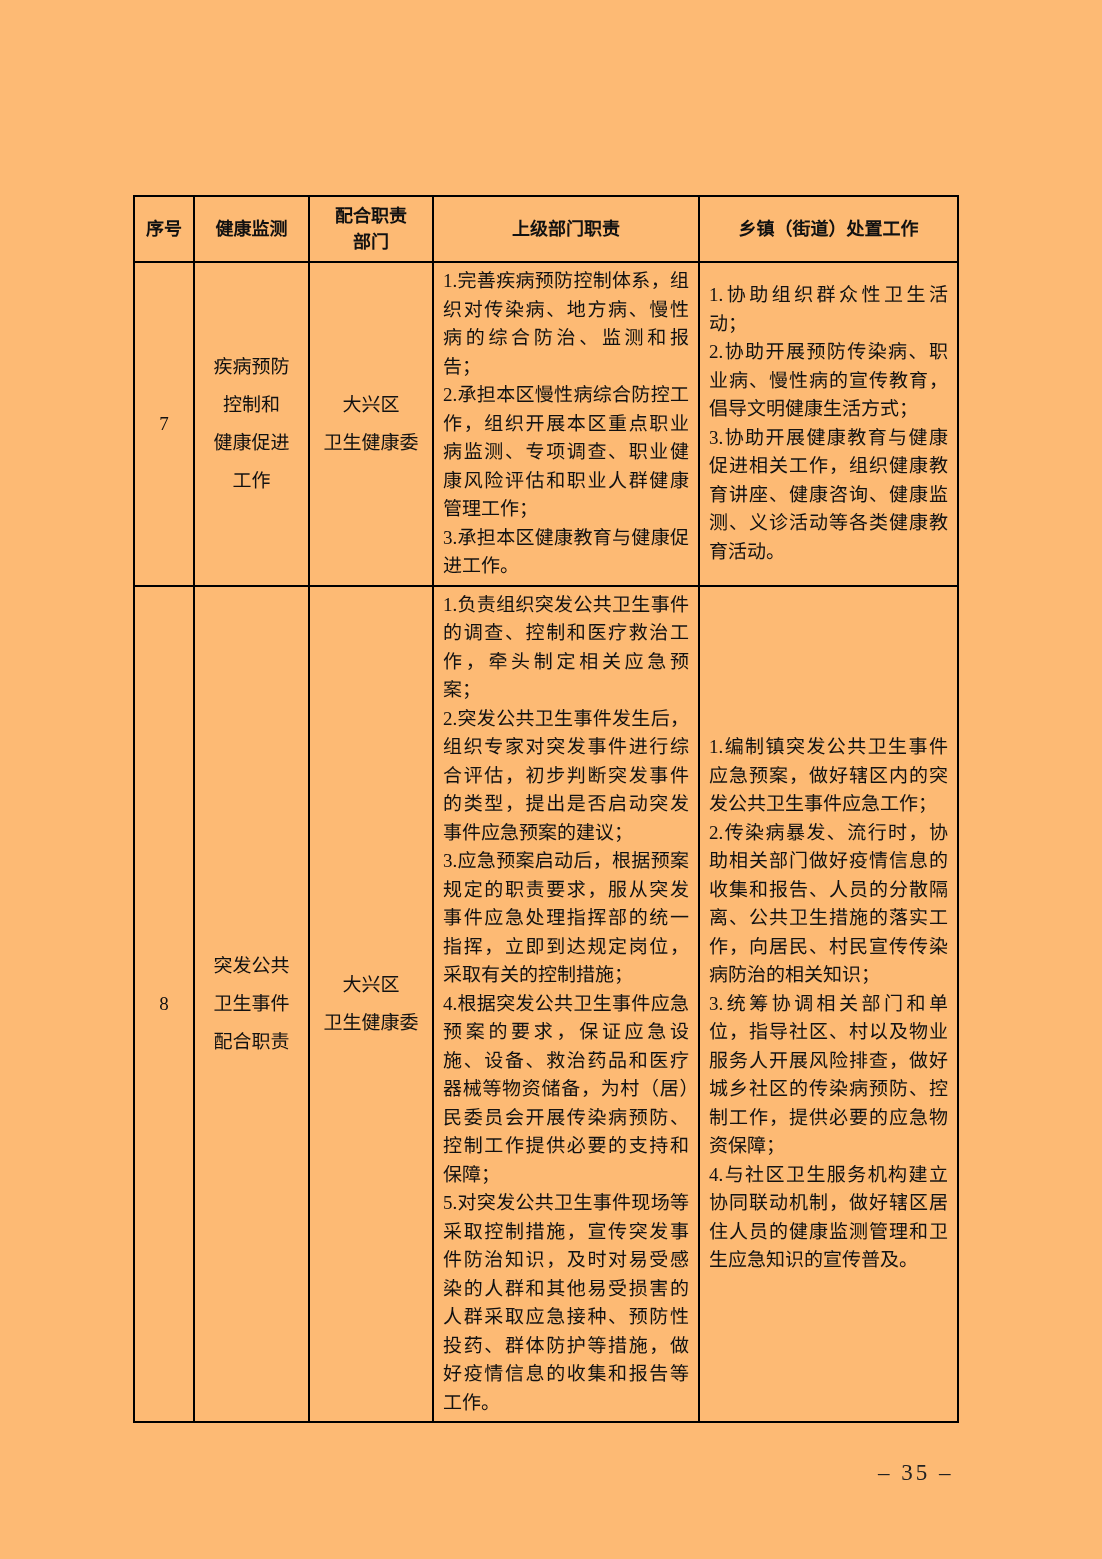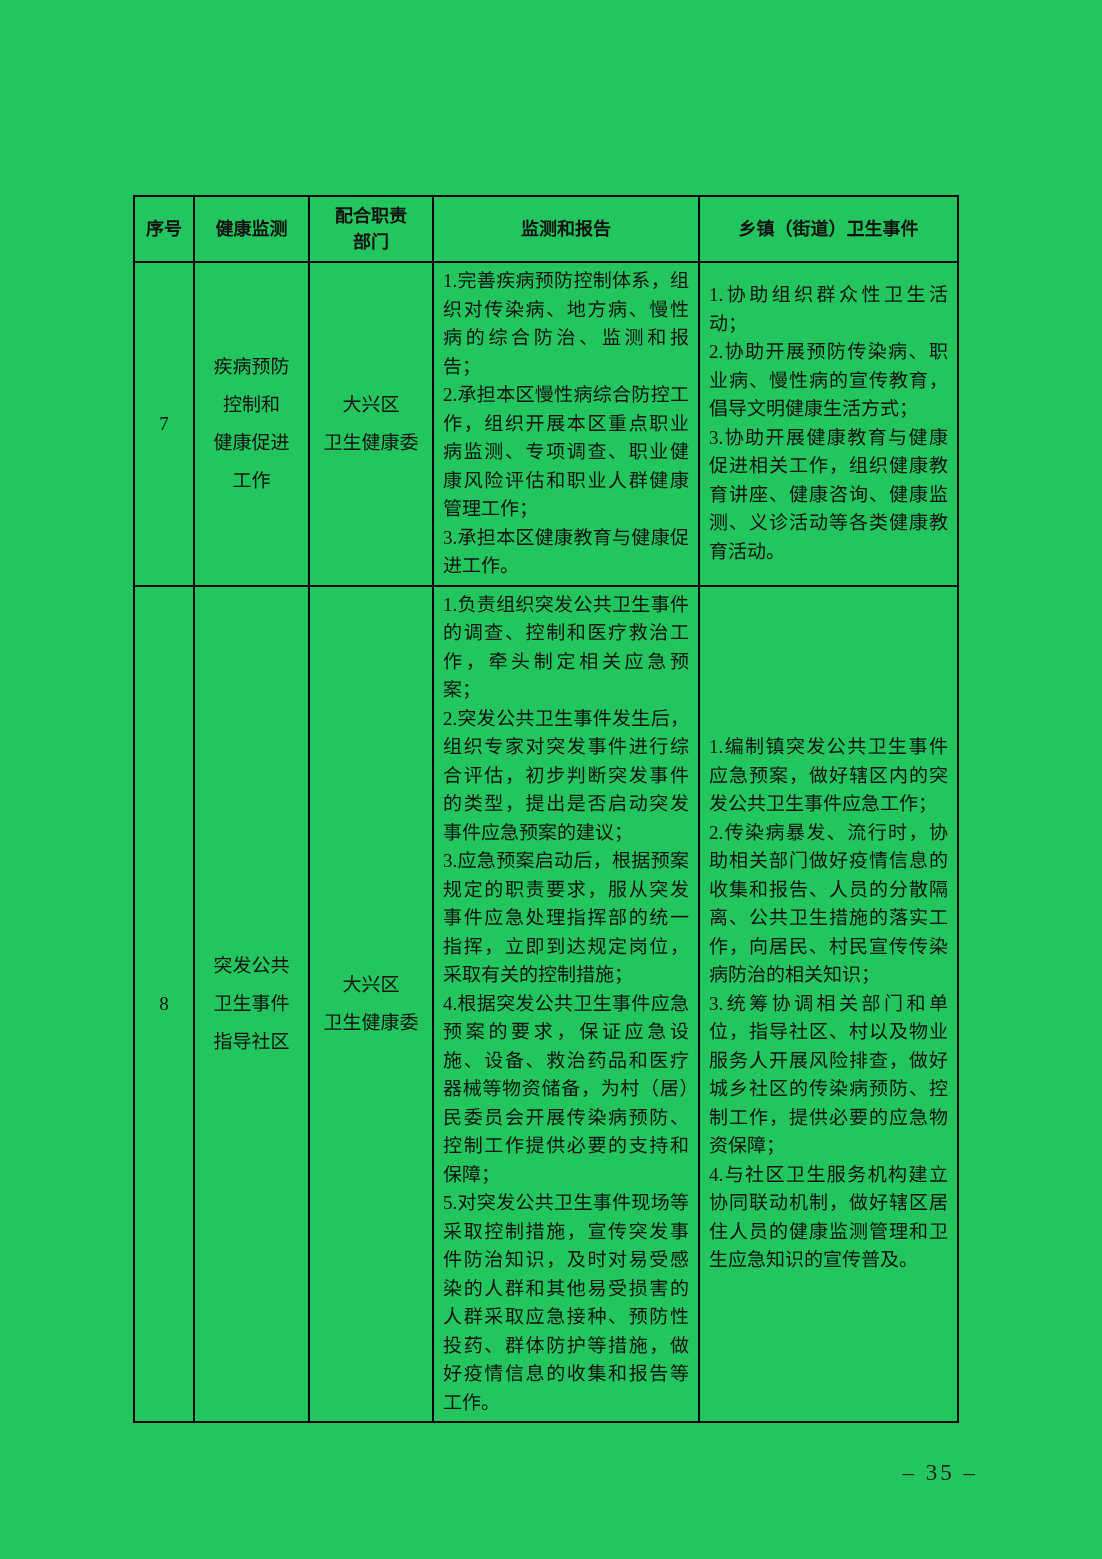"序号" .page { background: #22c55e -> #fdba74 }
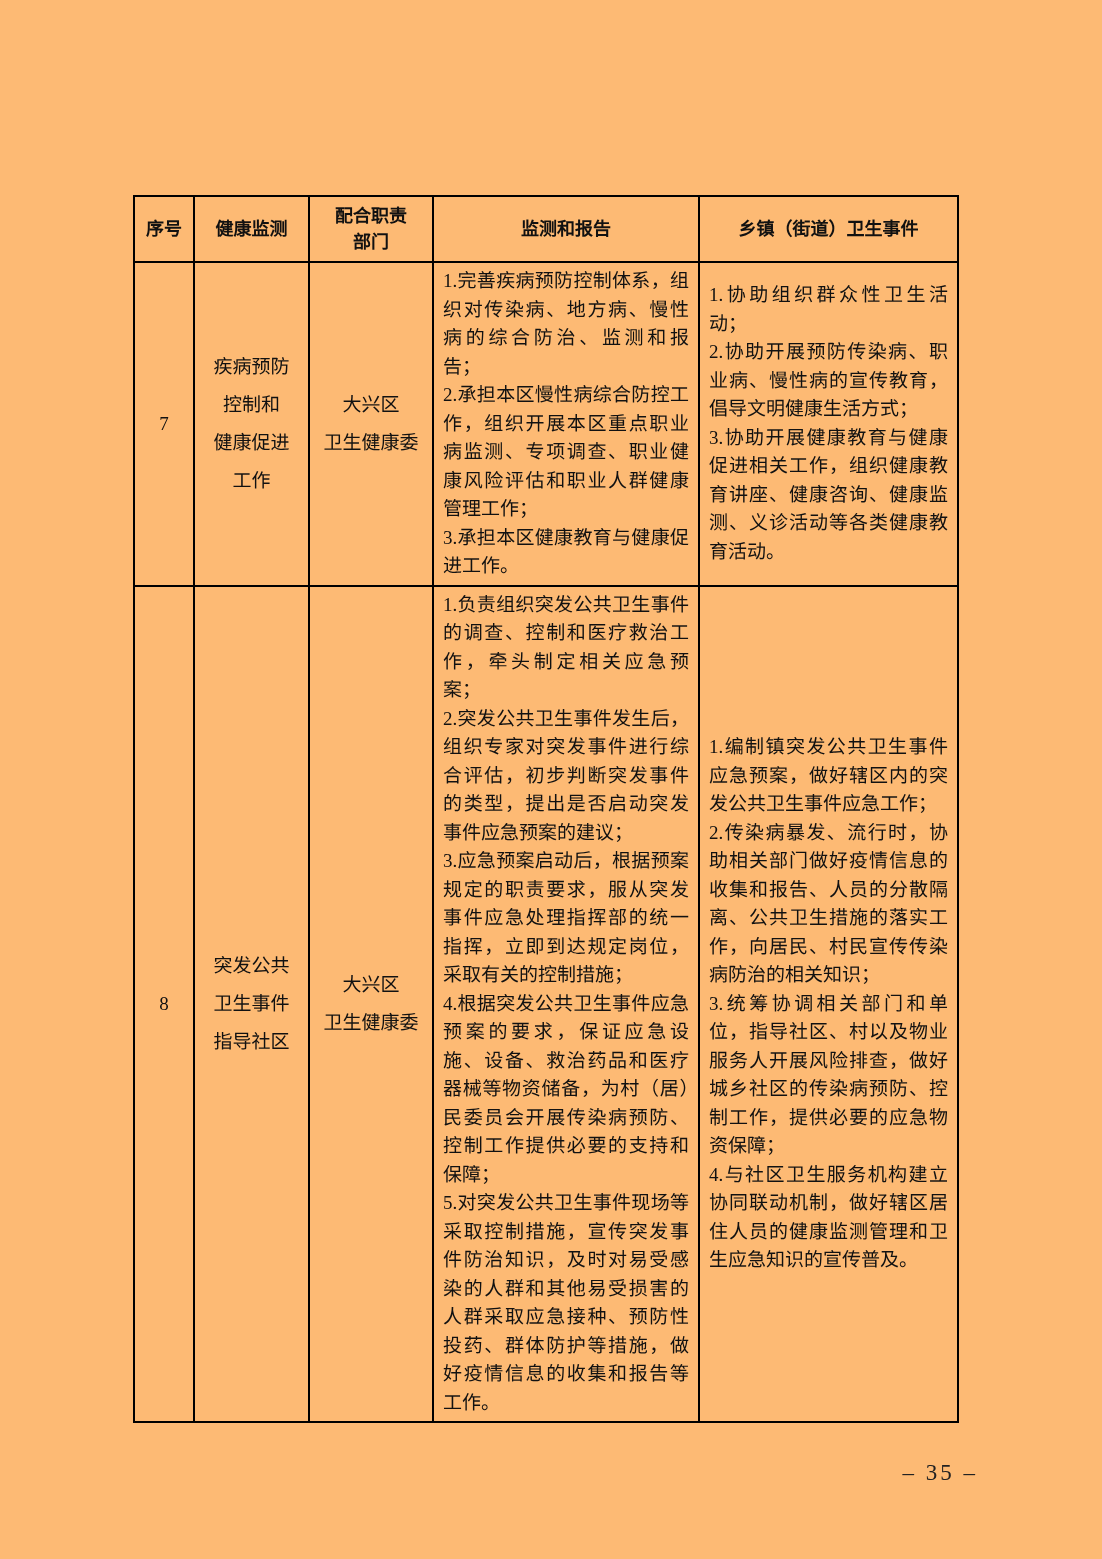"监测和报告" th { text: 监测和报告 -> 上级部门职责 }
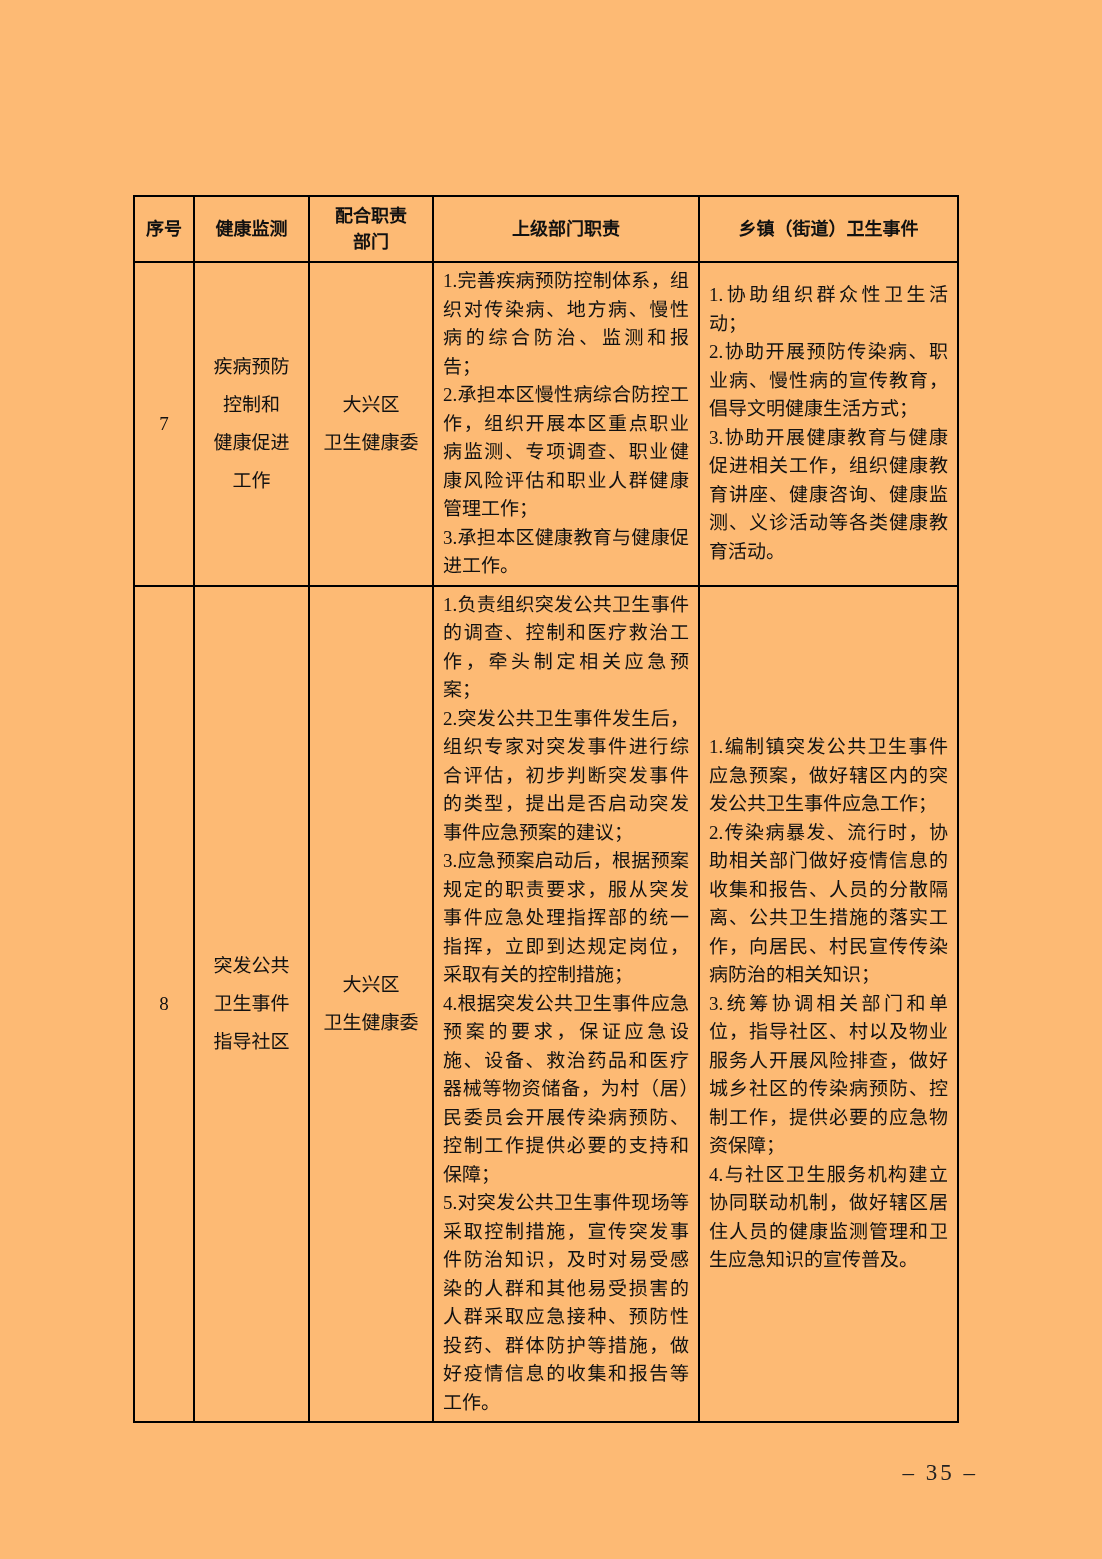"乡镇（街道）卫生事件" th { text: 卫生事件 -> 处置工作 }
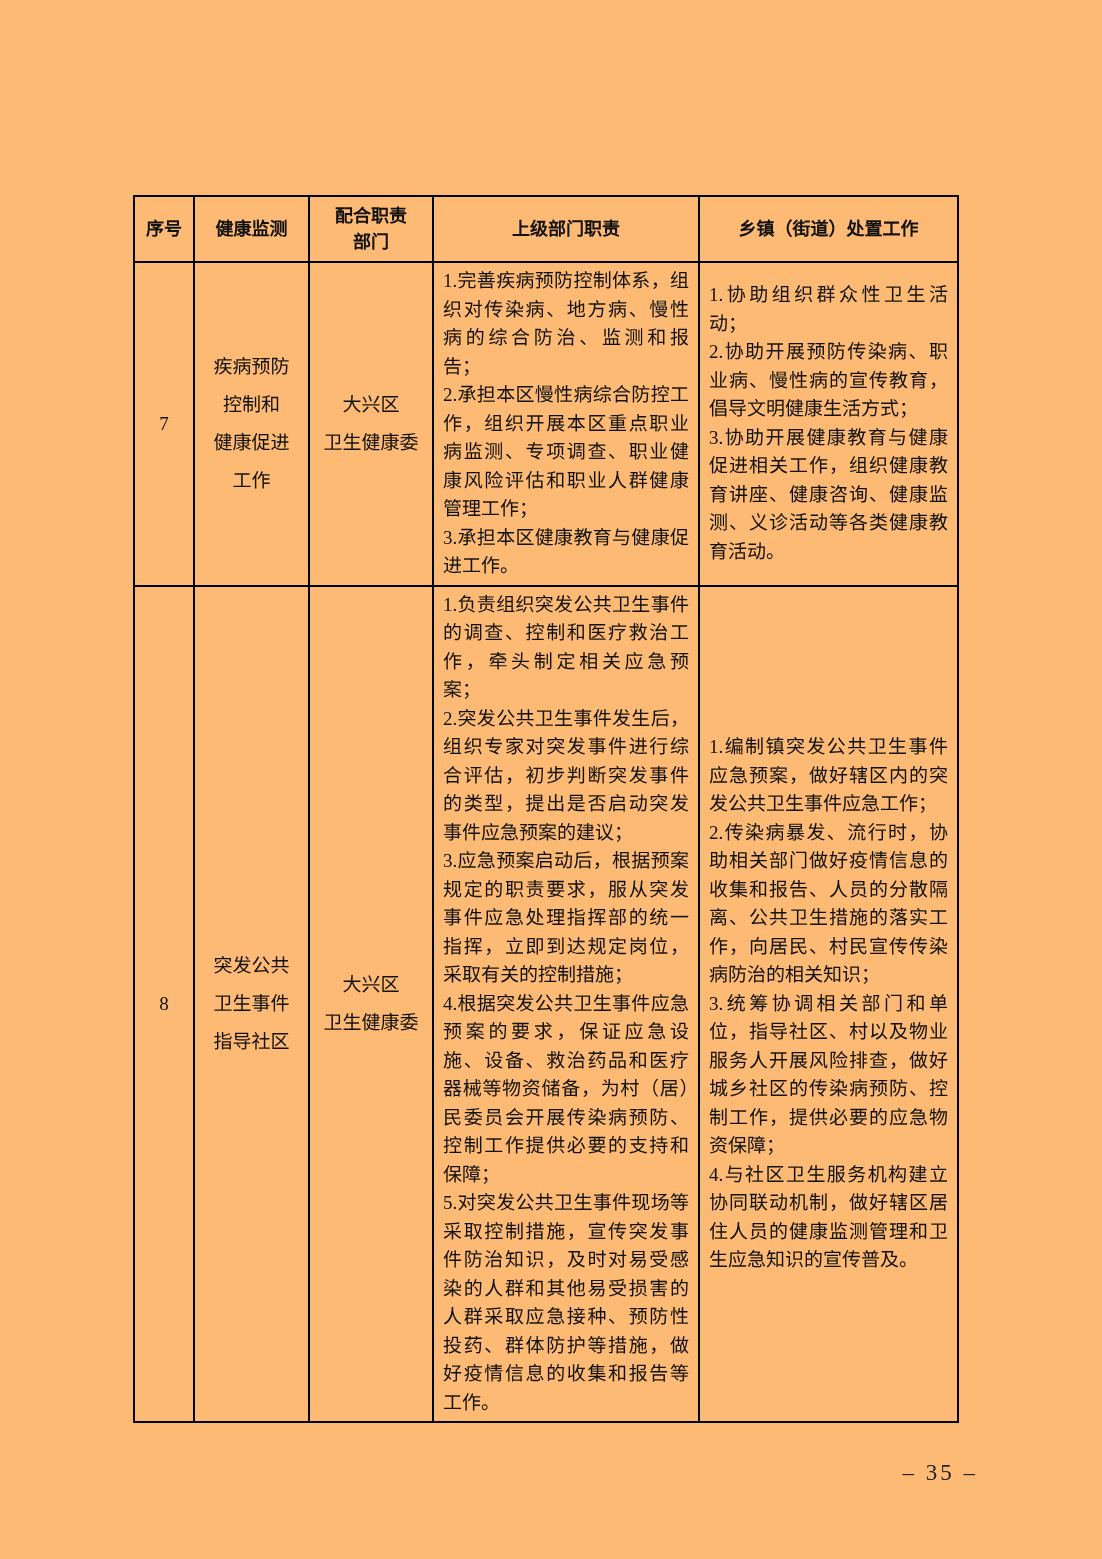"突发公共" td.cell-center { text: 指导社区 -> 配合职责 }
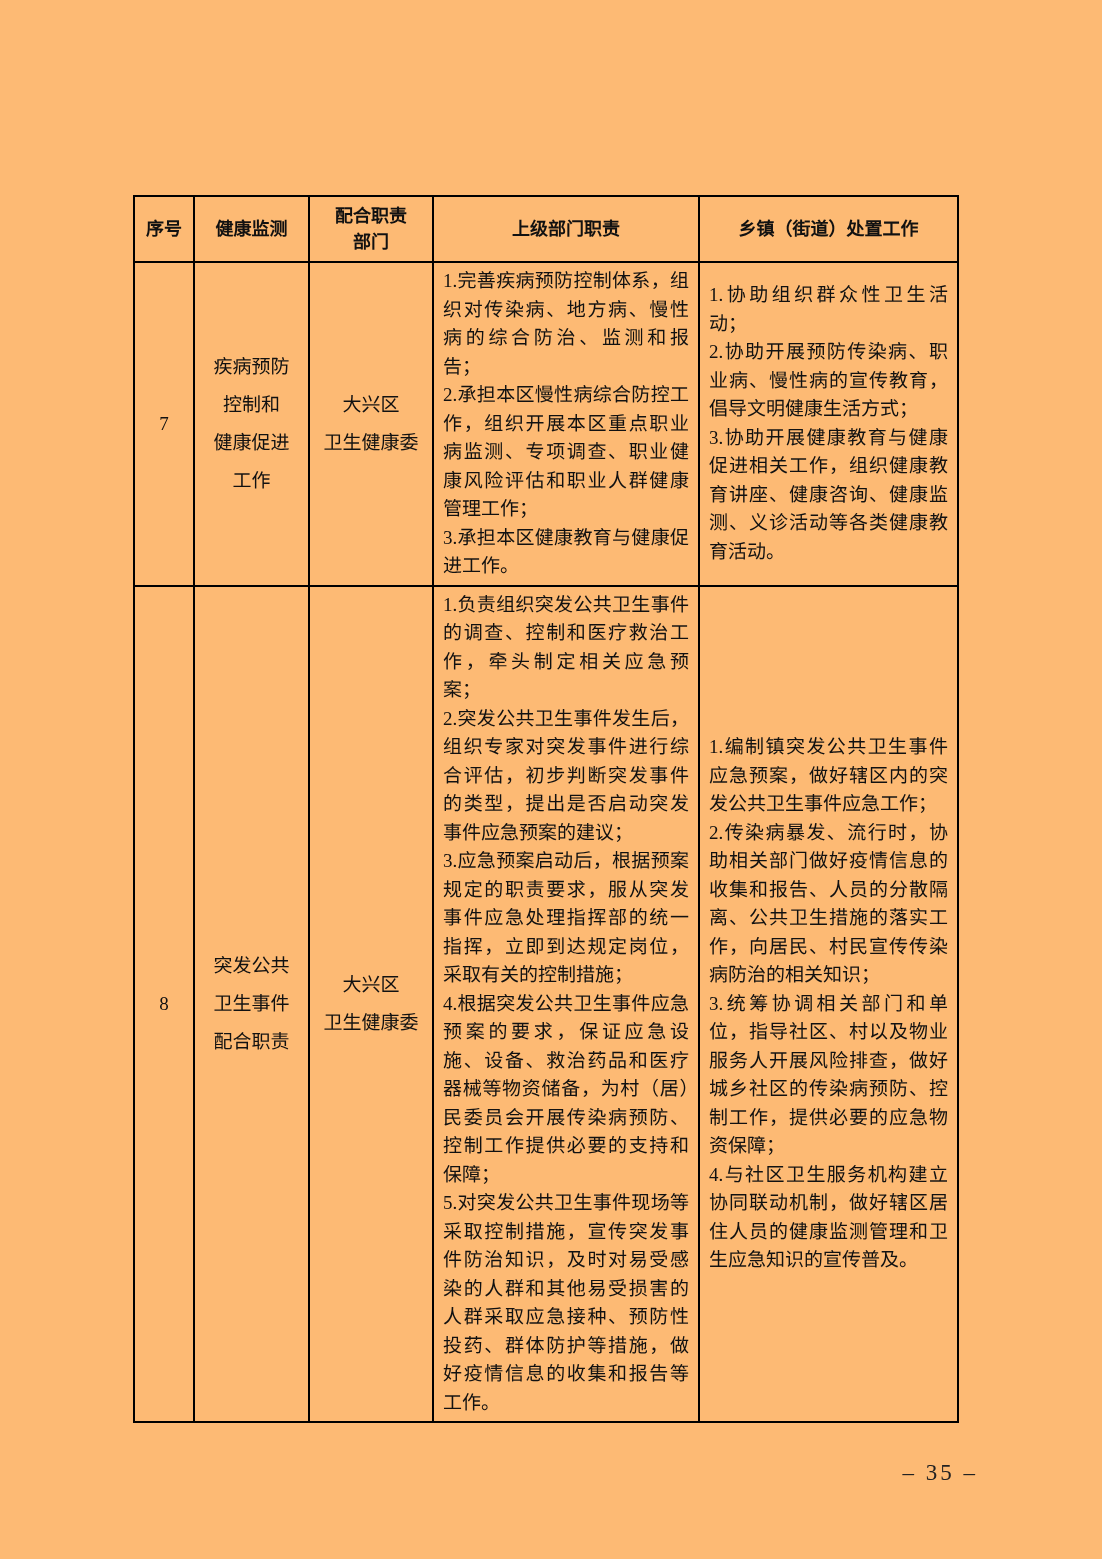"– 35 –" .page-number { text-align: right -> left }
